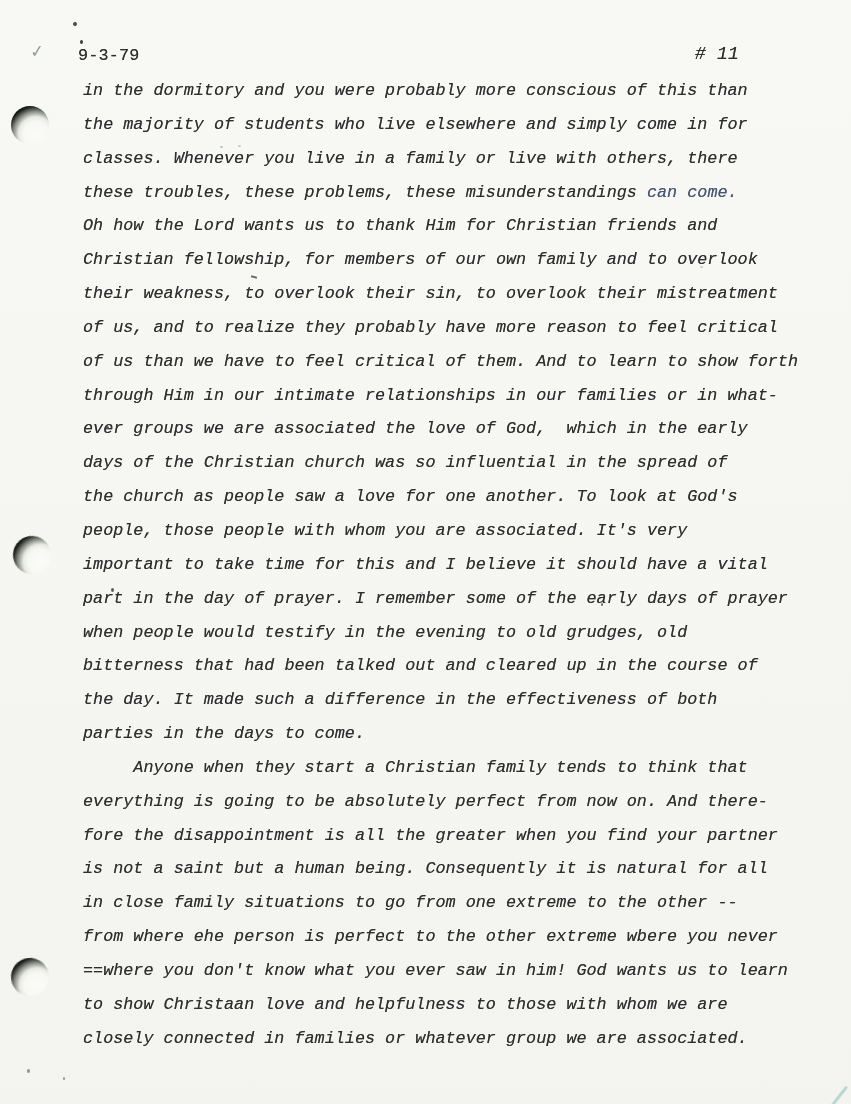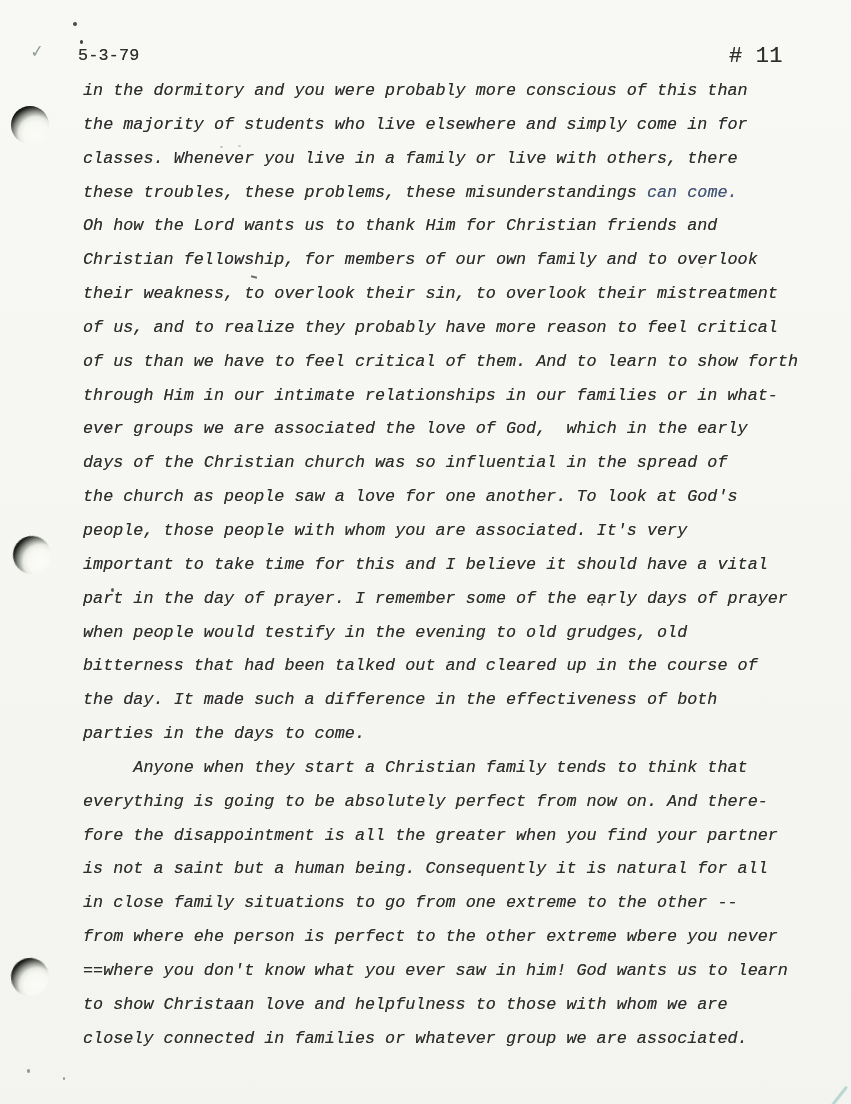"5-3-79" span.hdr-date { text: 5-3-79 -> 9-3-79 }
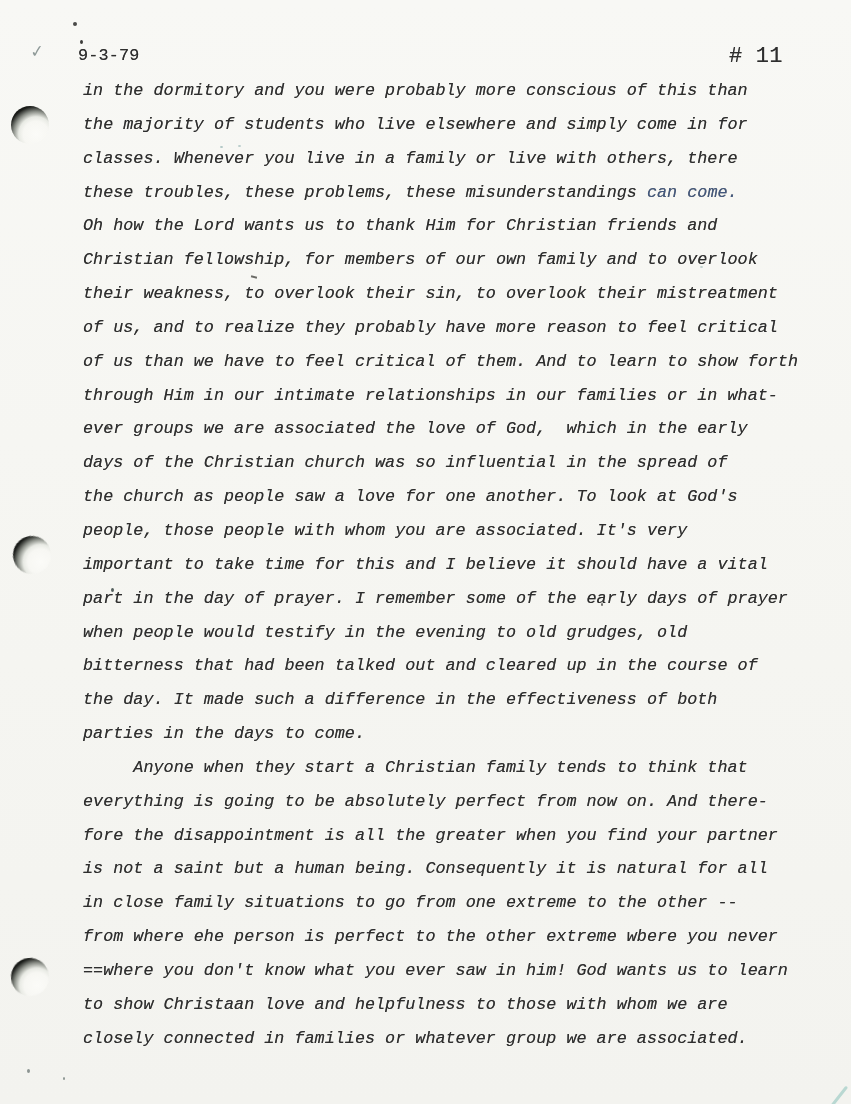"# 11" .hdr-page { font-size: 22px -> 18px; font-style: none -> italic; left: 729px -> 695px }
